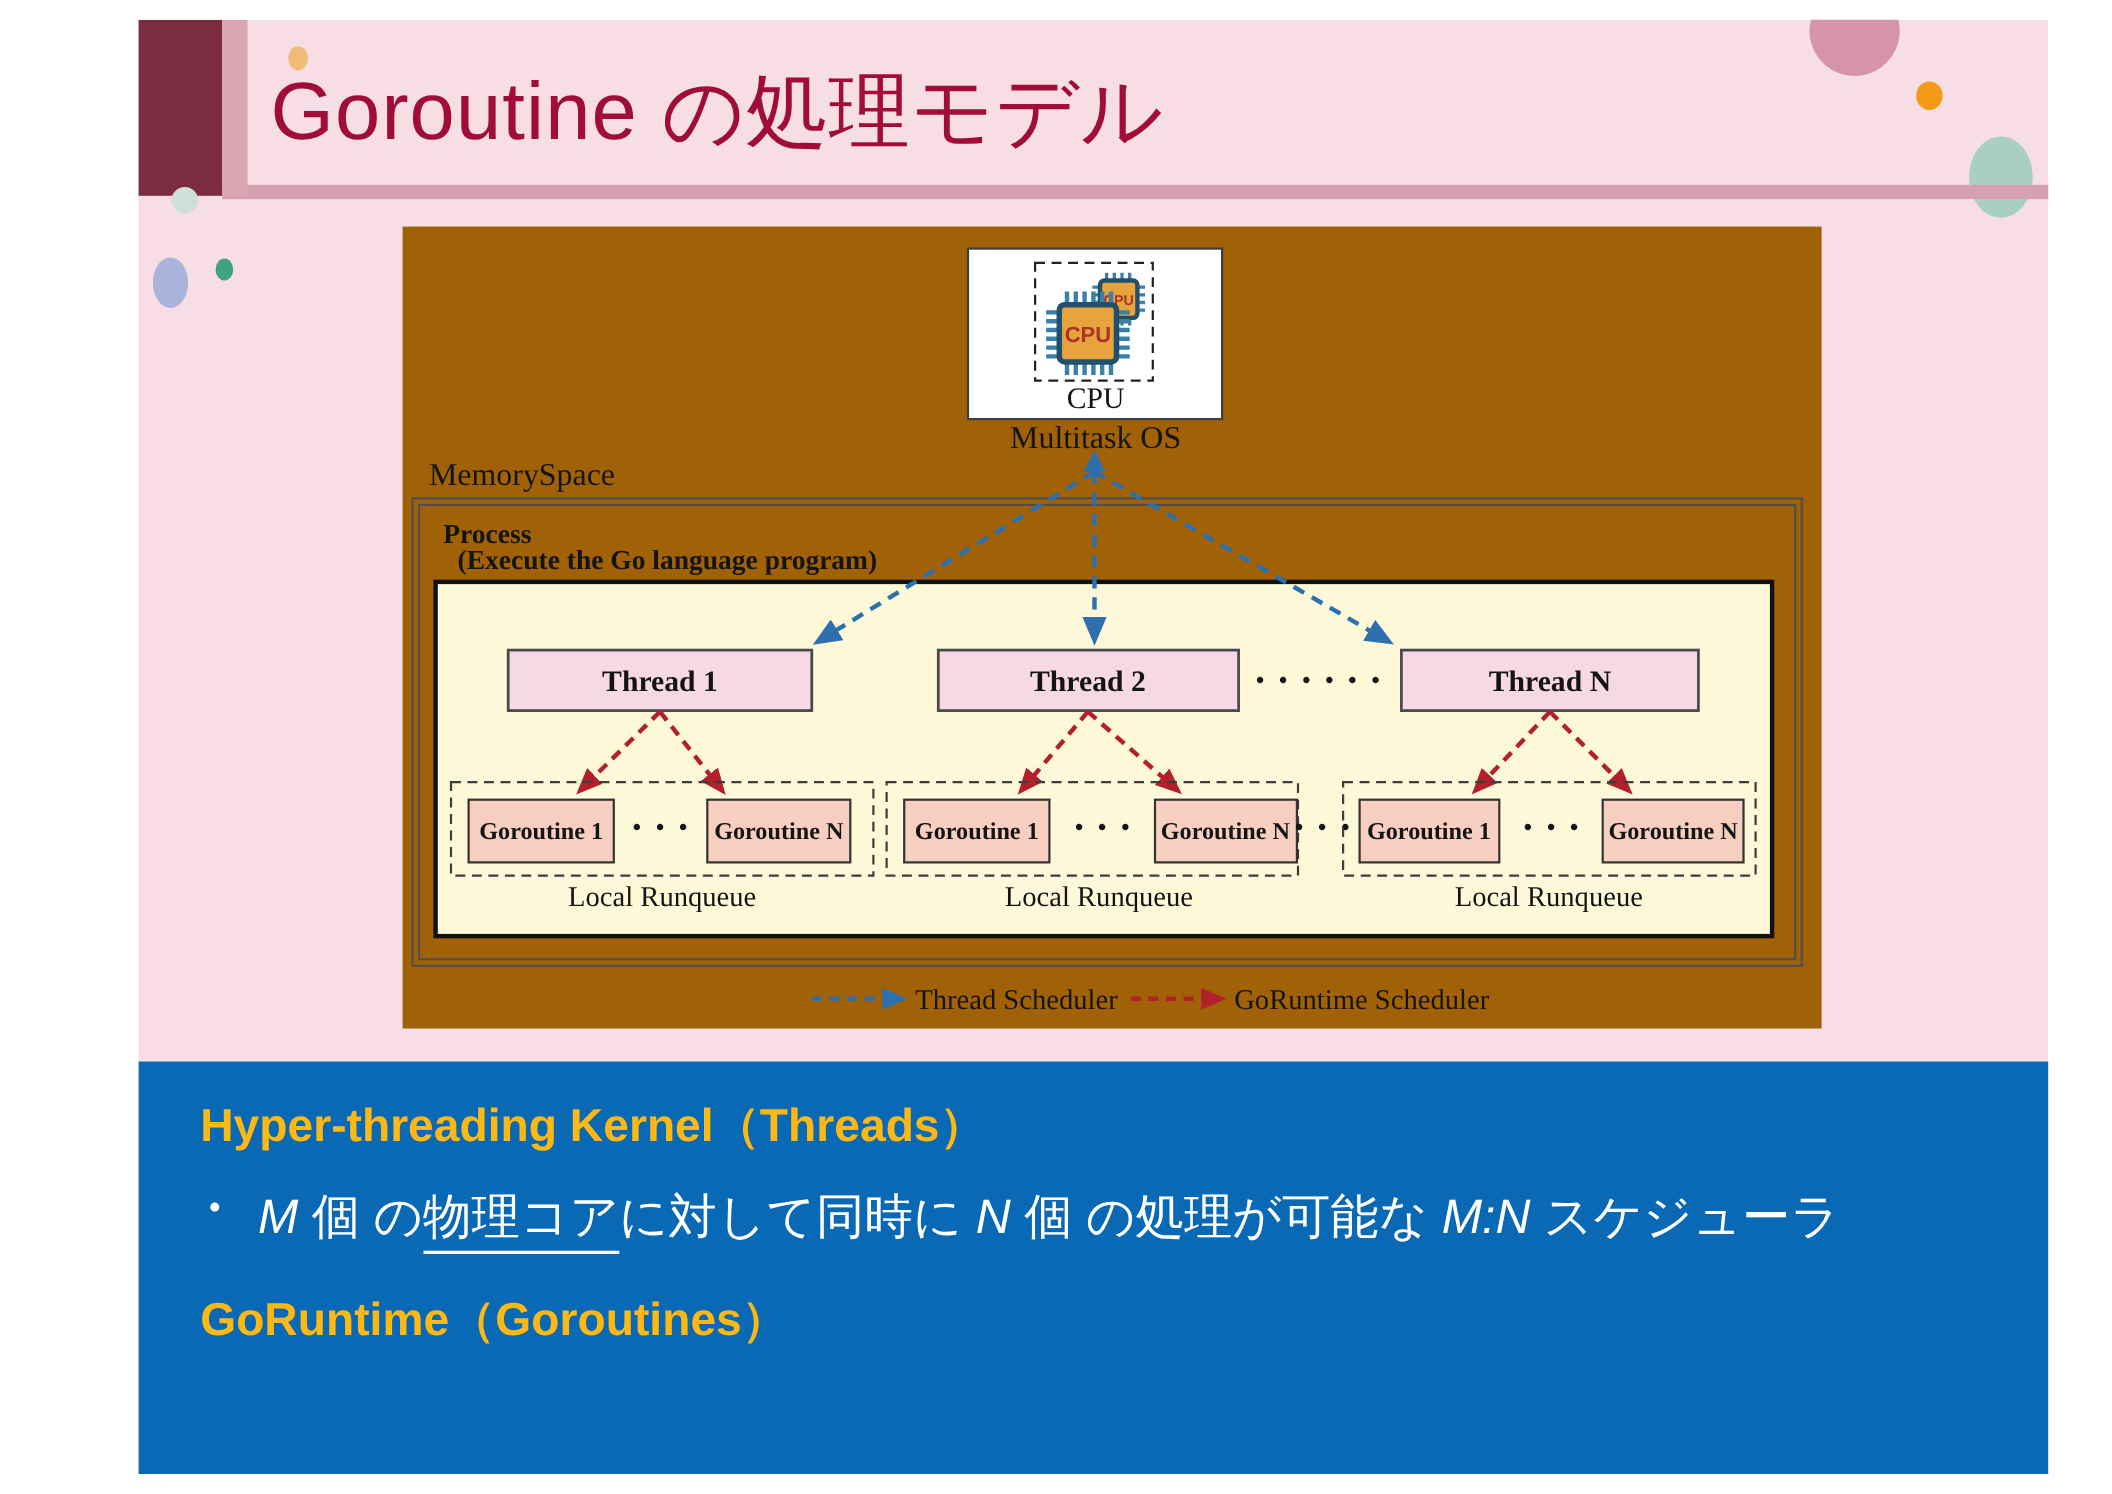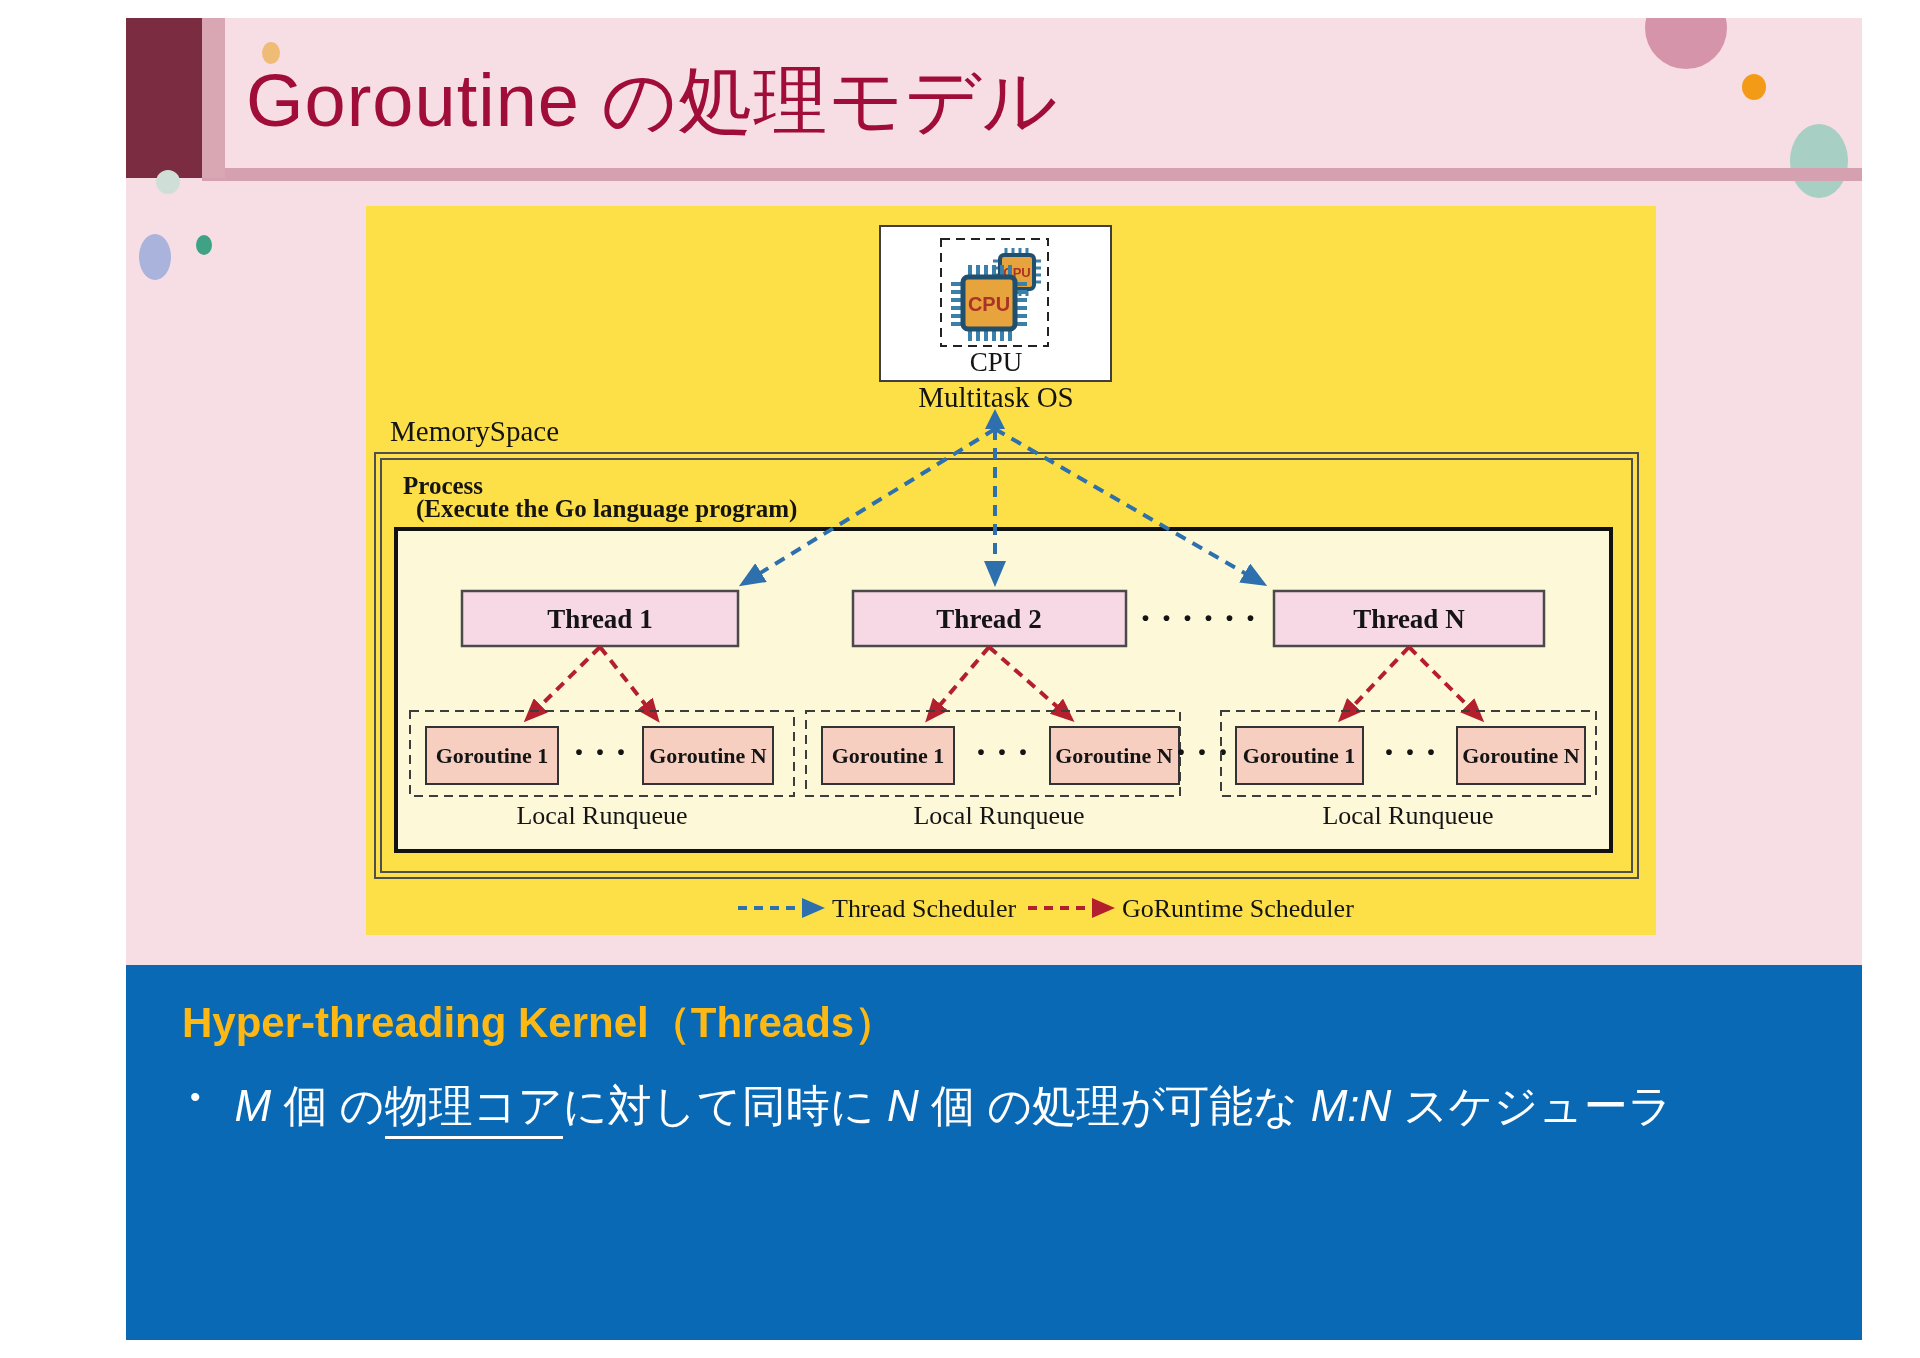"CPU" #diagram-panel { background: #fde047 -> #a16207 }
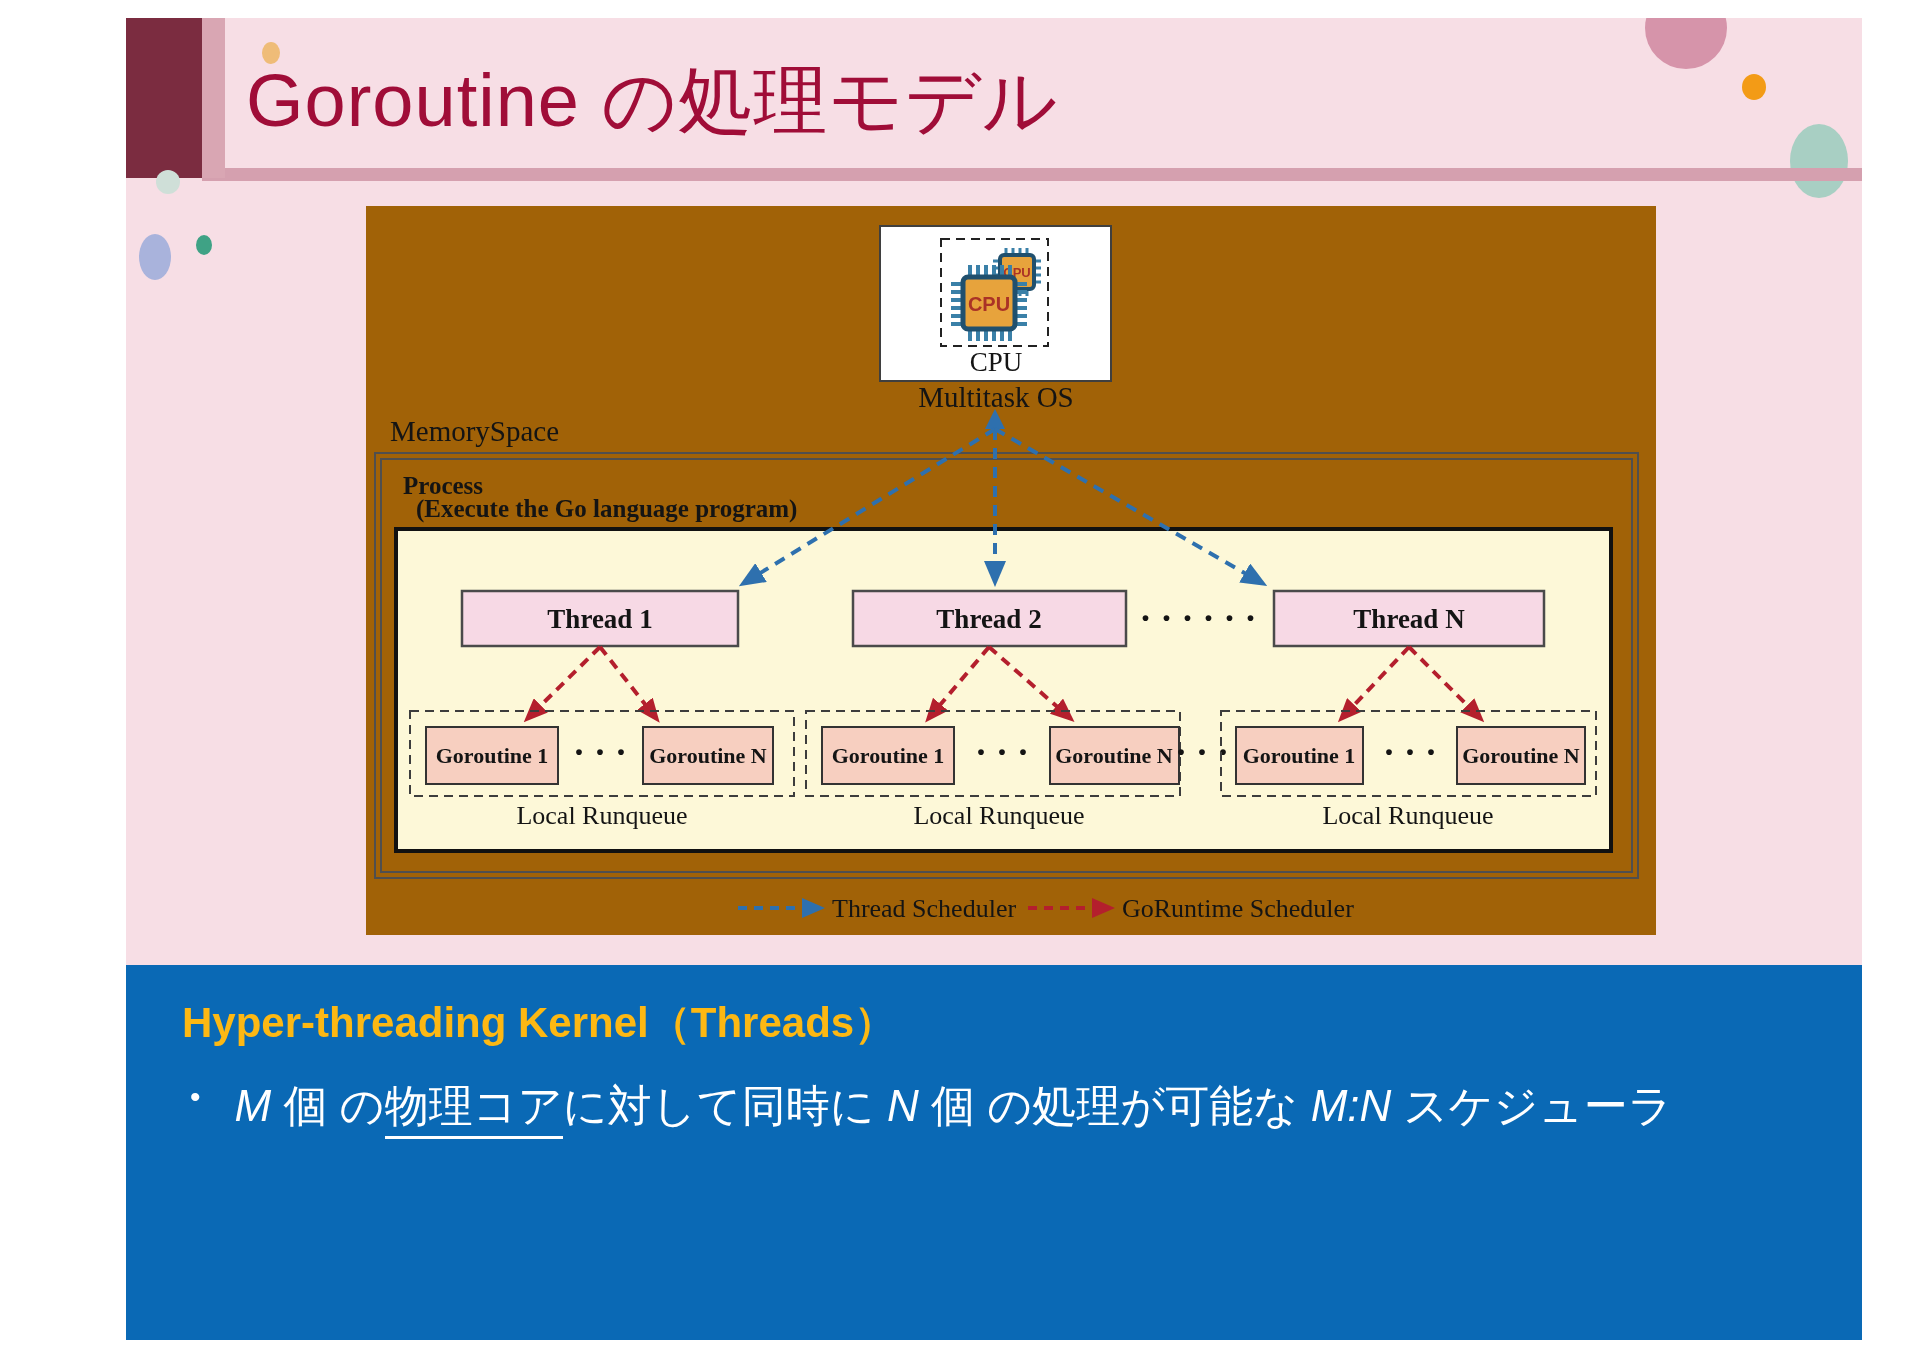"GoRuntime（Goroutines）" div.blue-h { html: none -> <div>GoRuntime（Goroutines）</div> }
